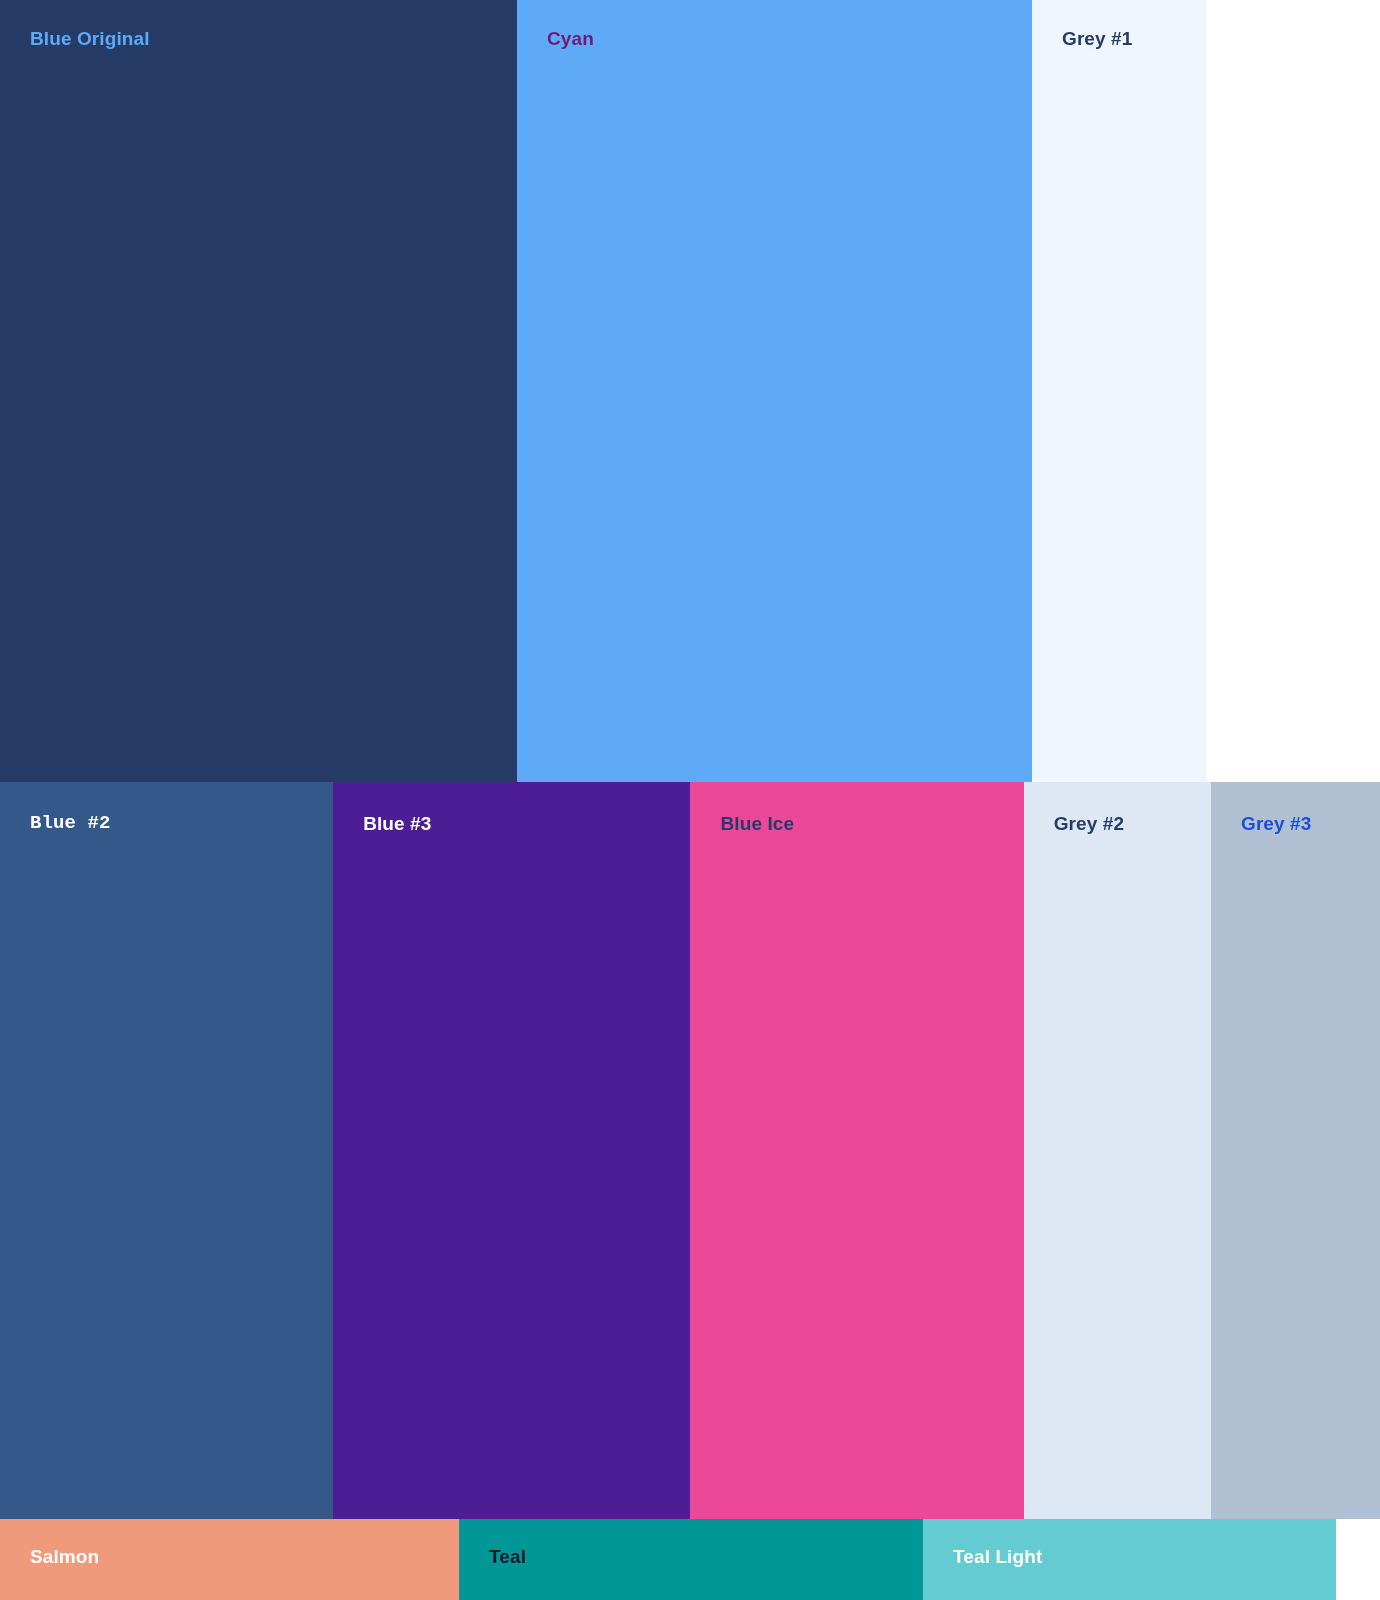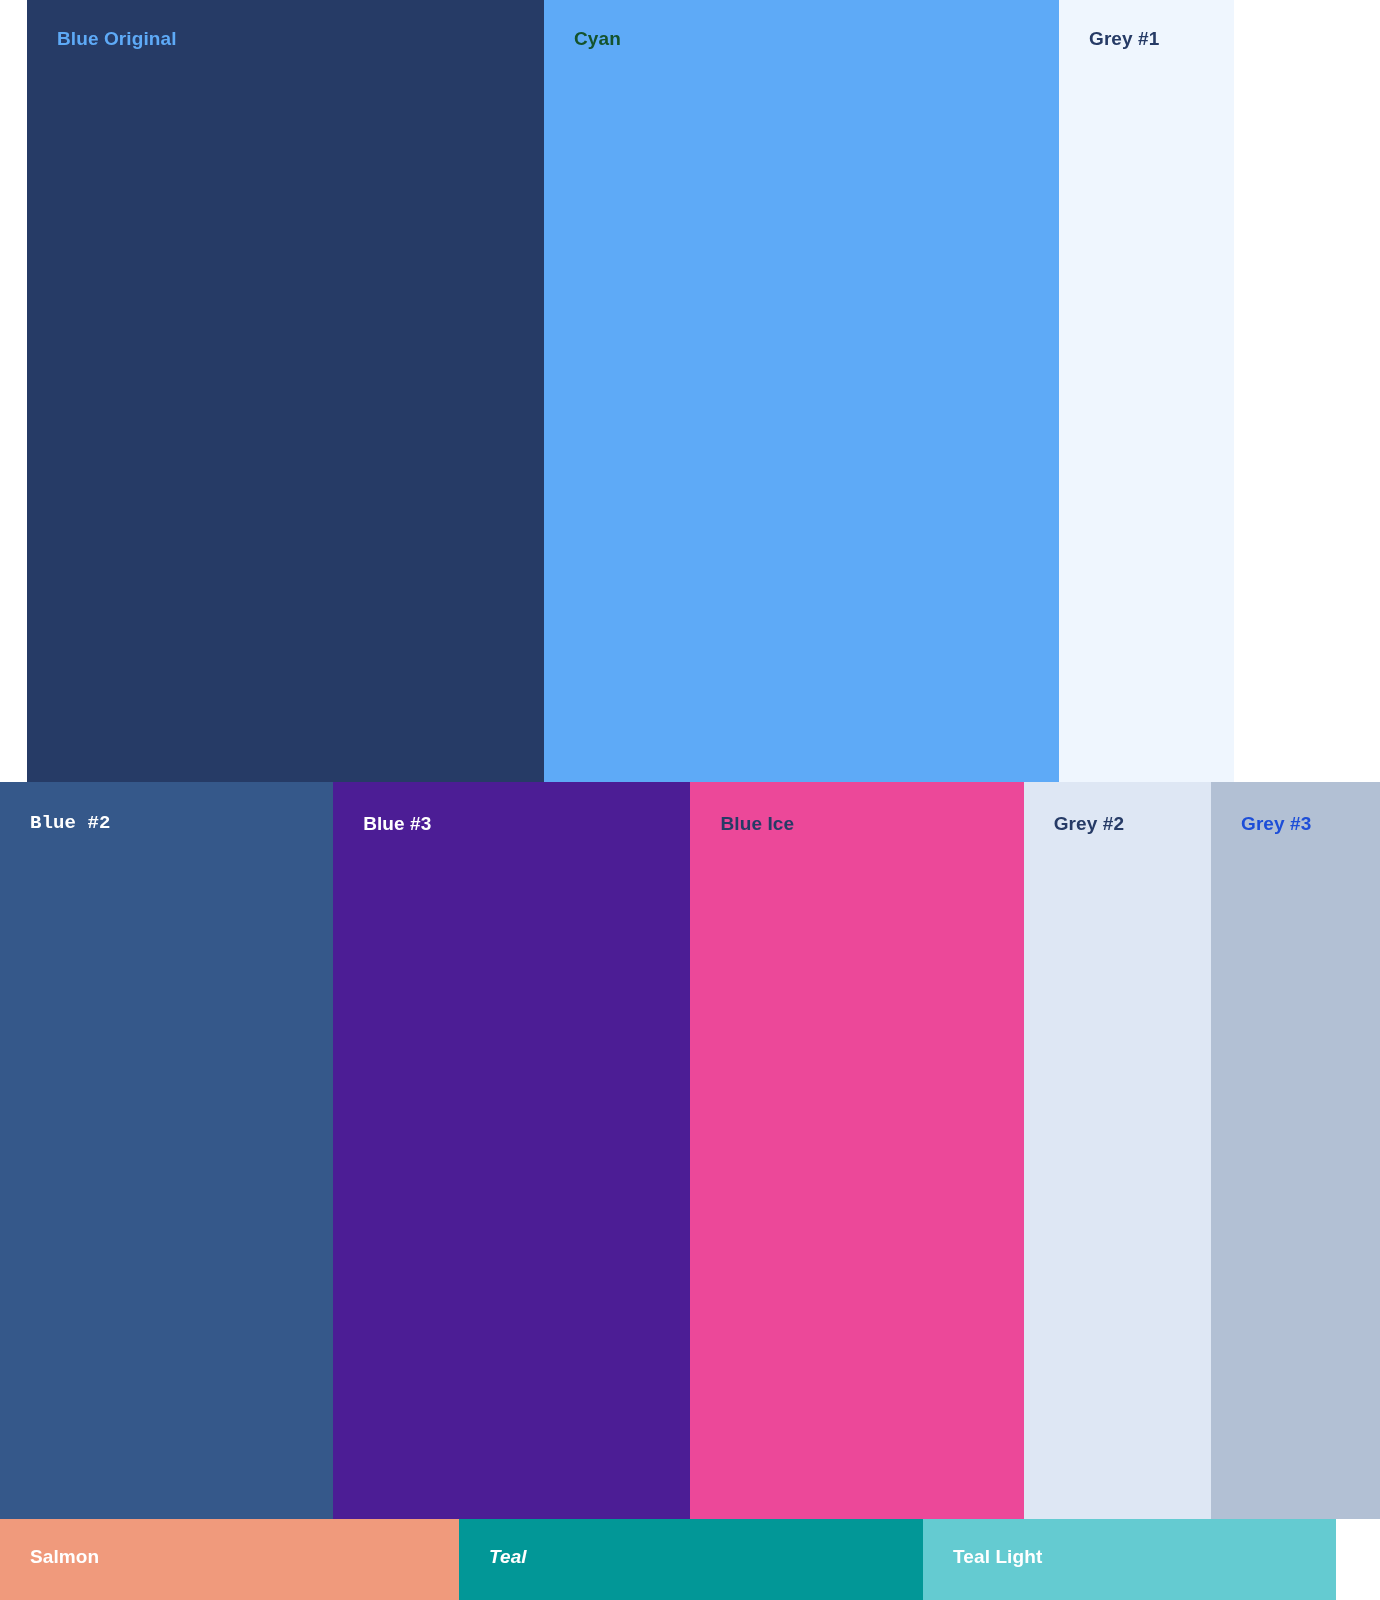"Blue Original" div.swatch { margin-left: 27px -> none }
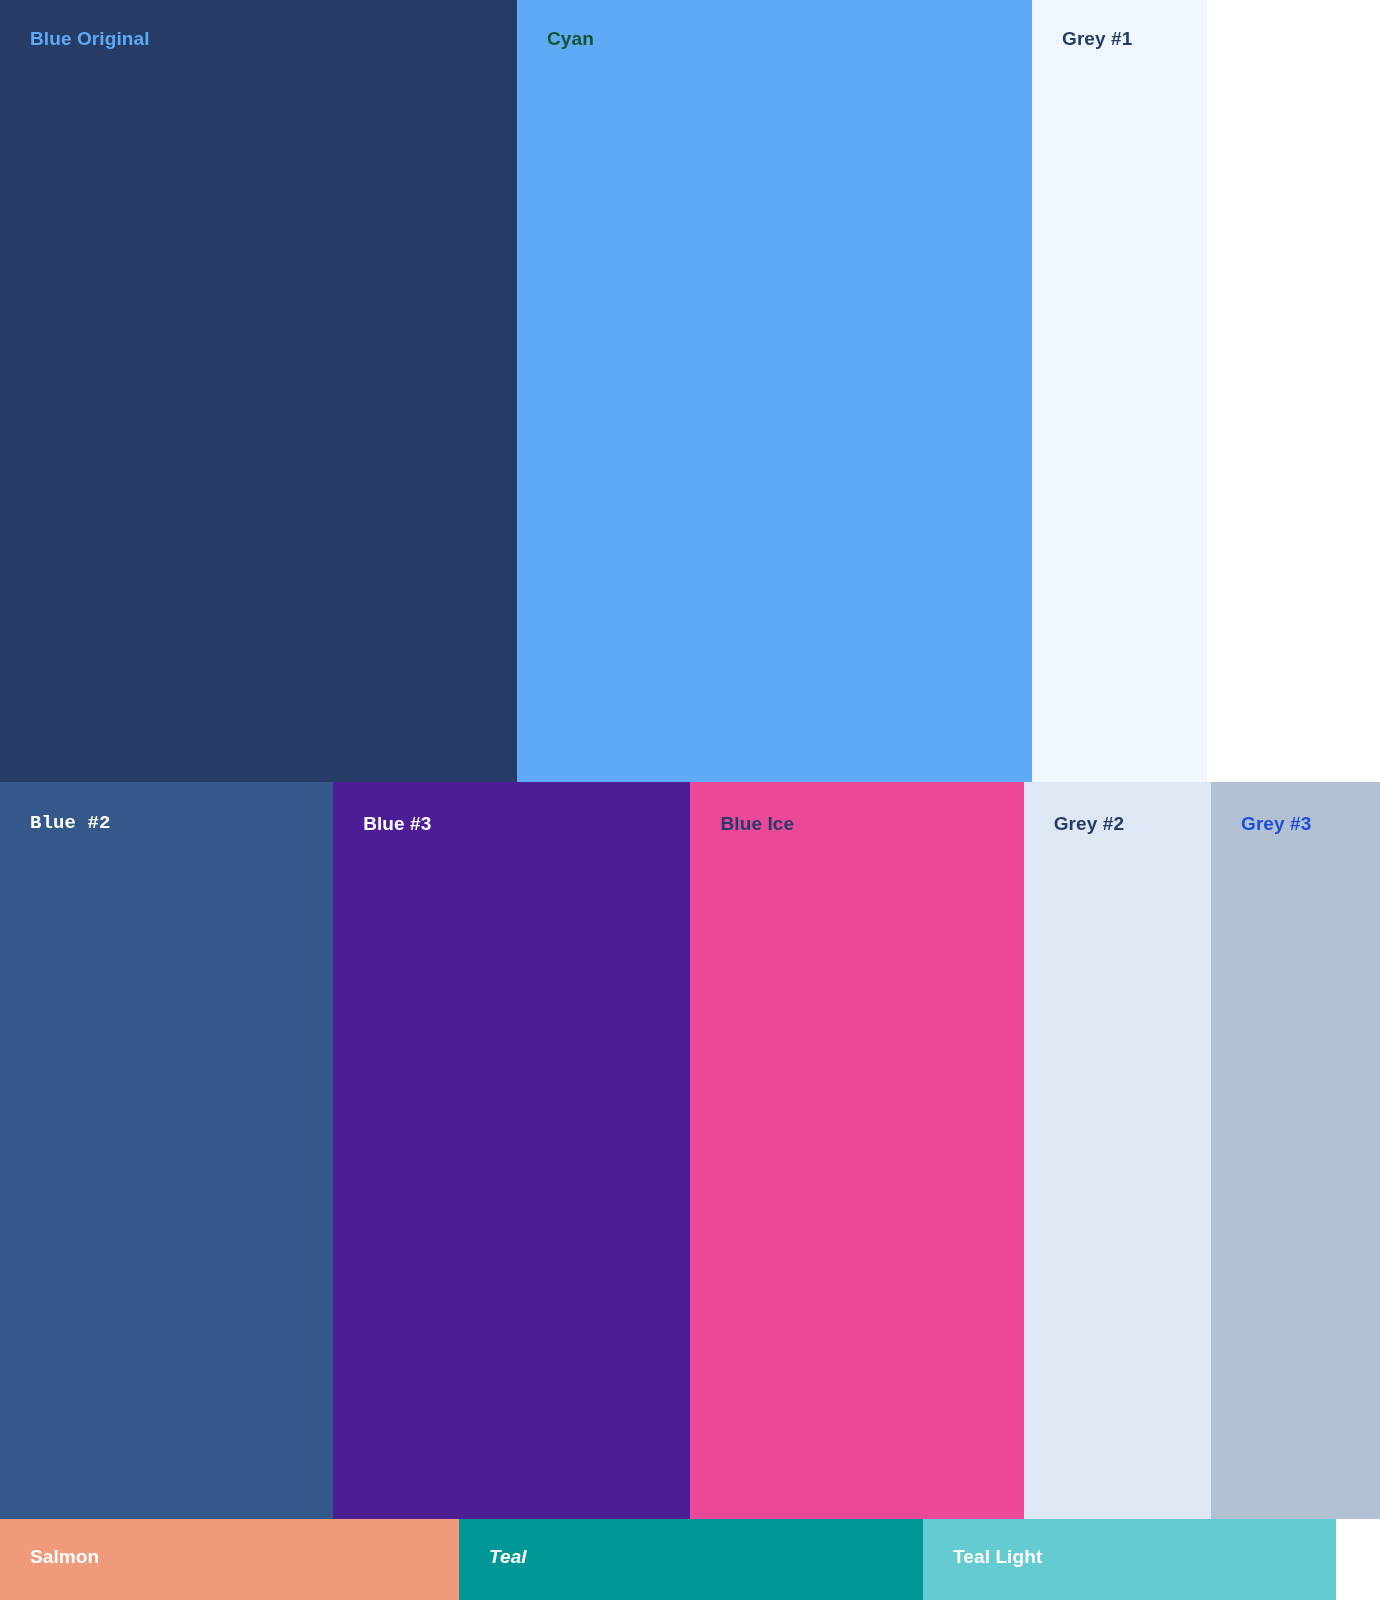"Cyan" span.swatch-label { color: #14532d -> #701a75 }
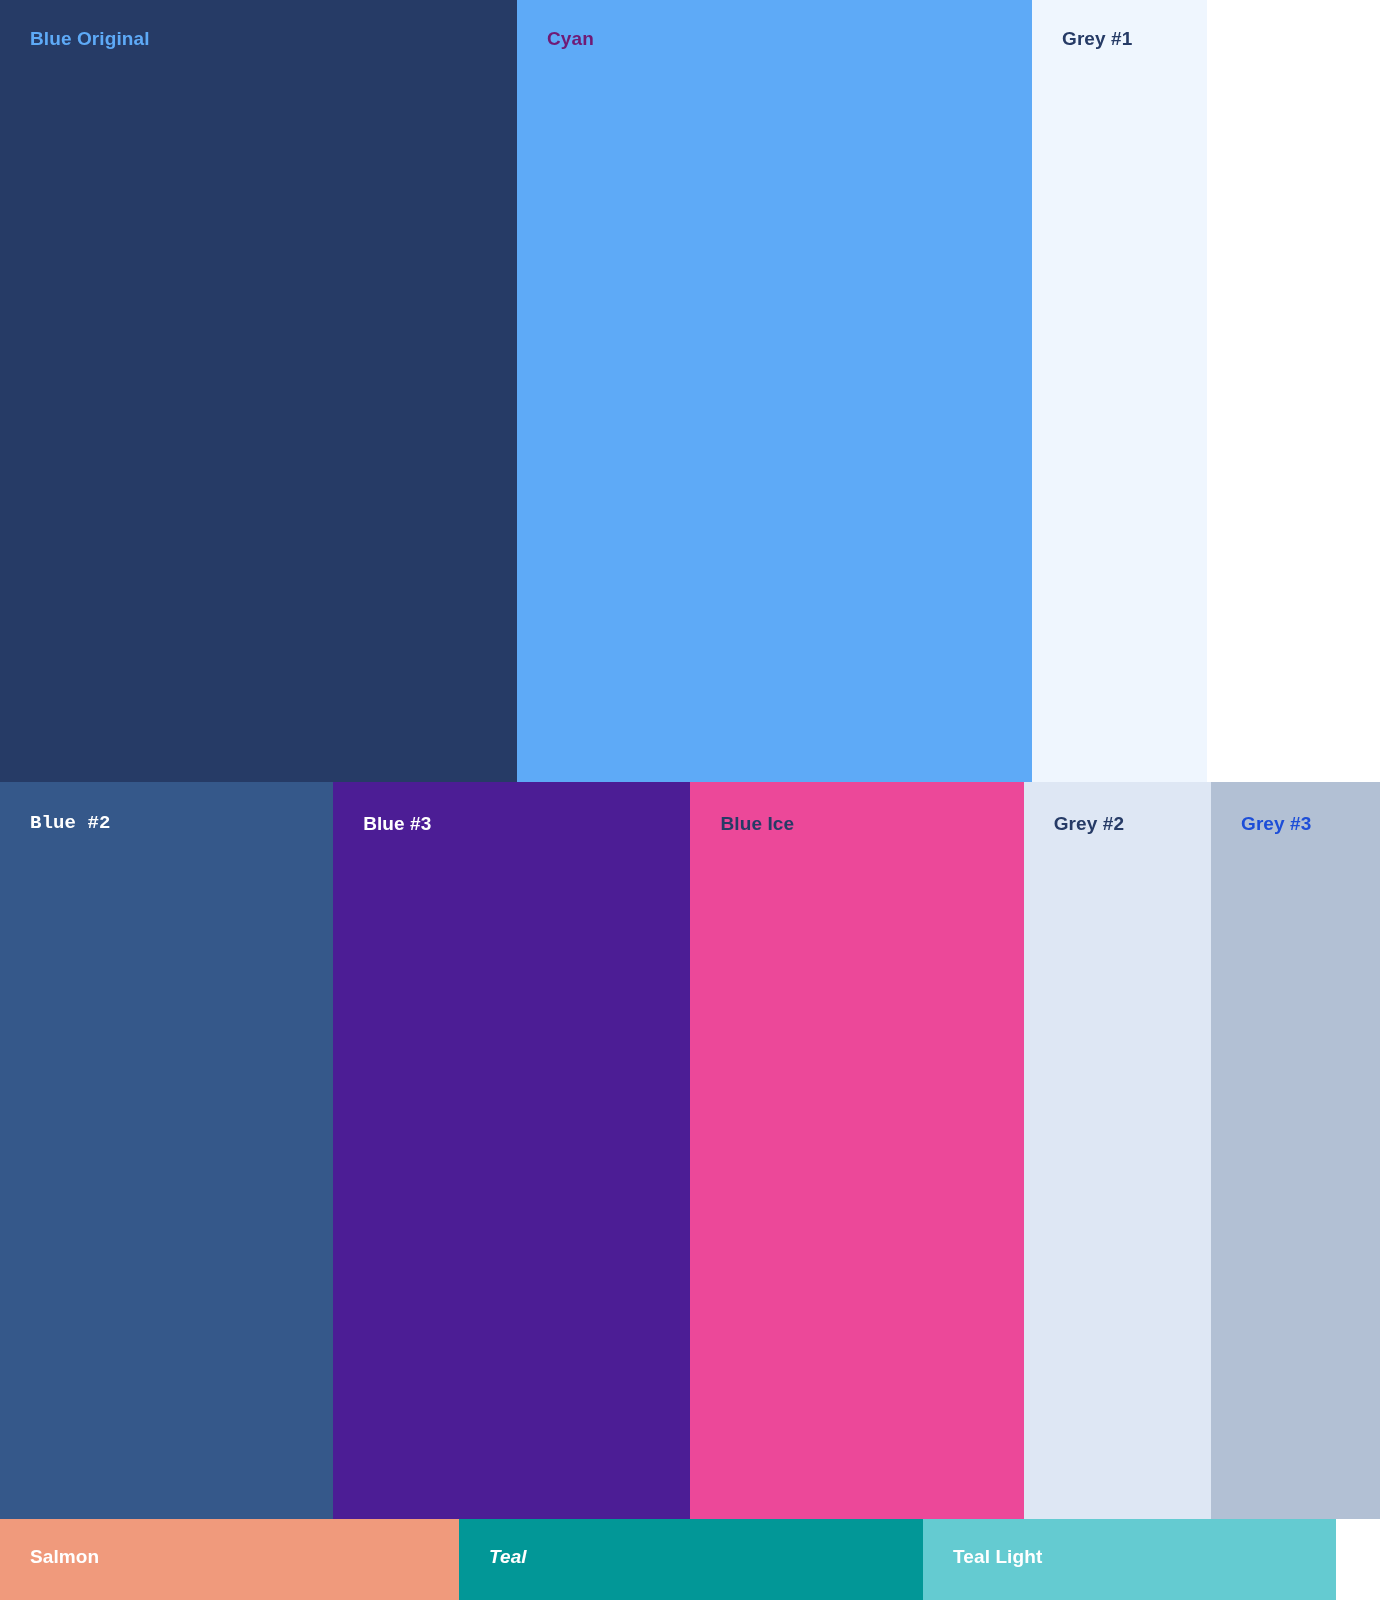"Teal" span.swatch-label { color: #ffffff -> #0f172a; font-style: italic -> none }
